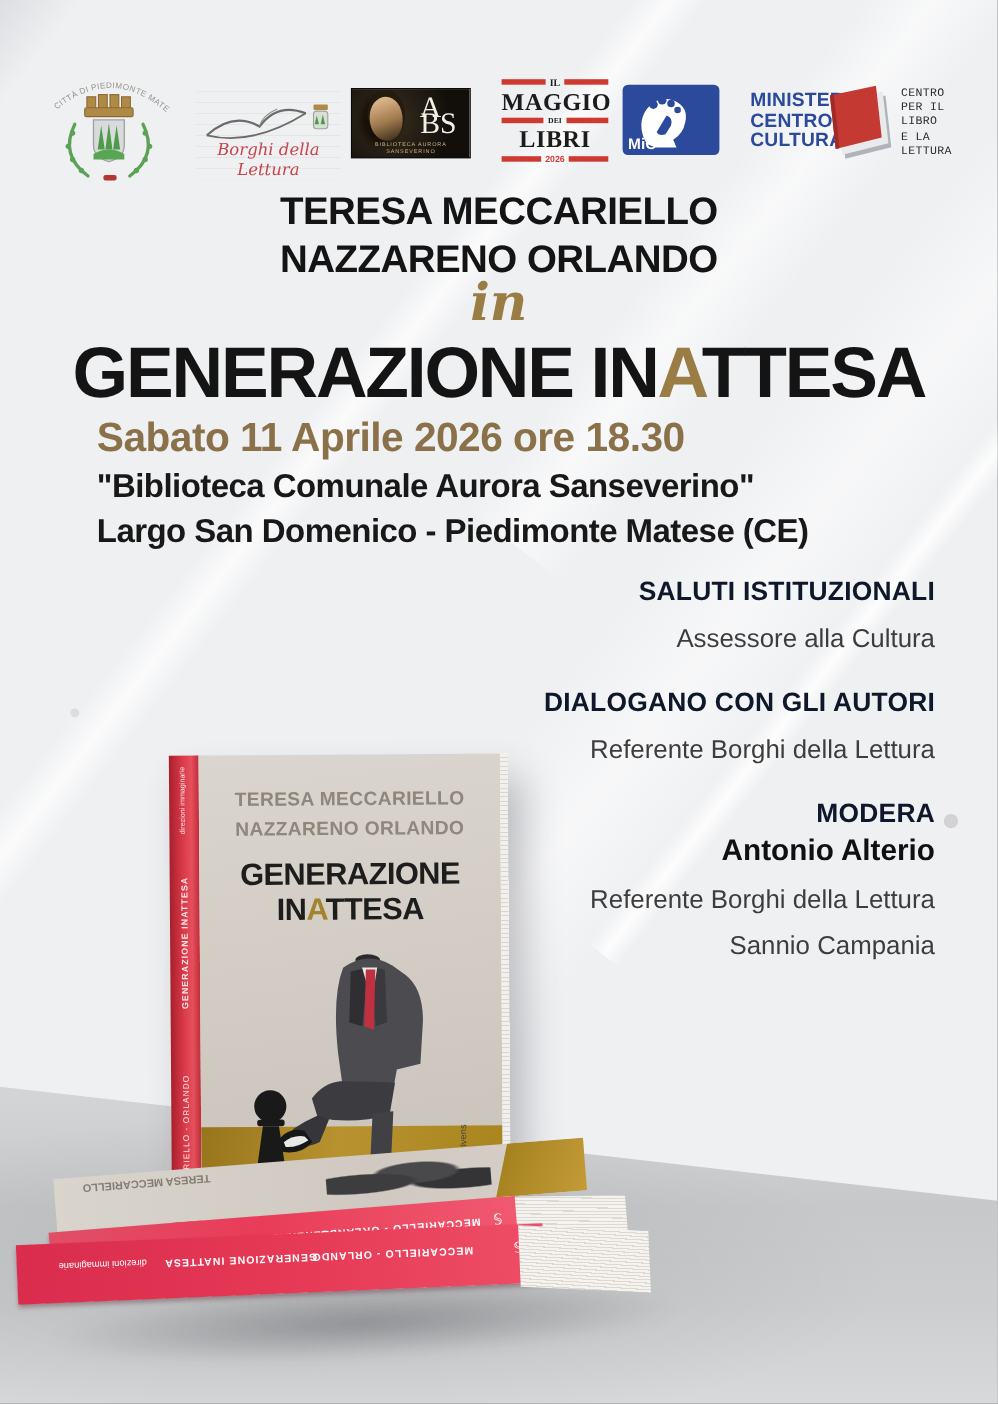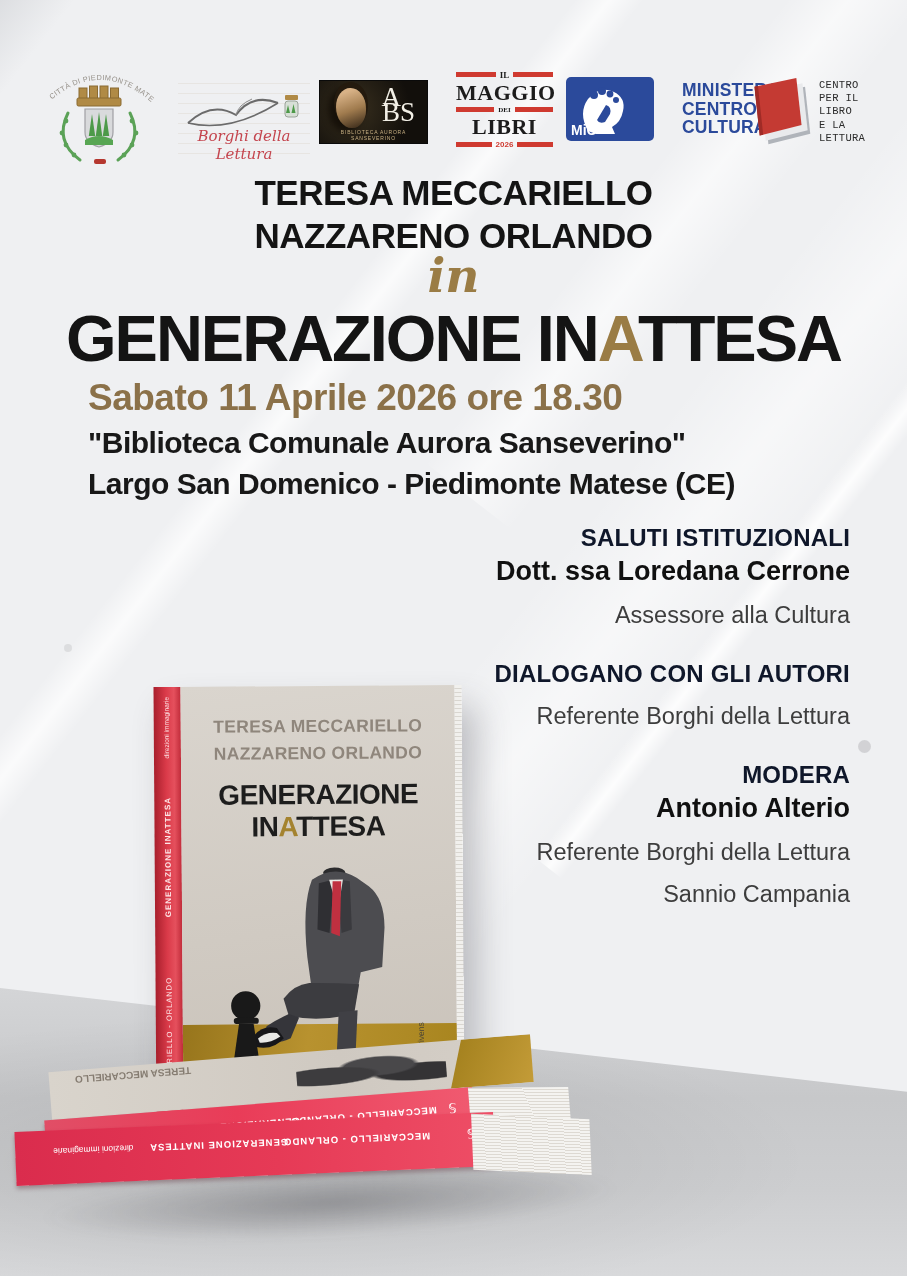"Dott. ssa Loredana Cerrone" div.pr-name { html: <div>Dott. ssa Loredana Cerrone</div> -> none }
